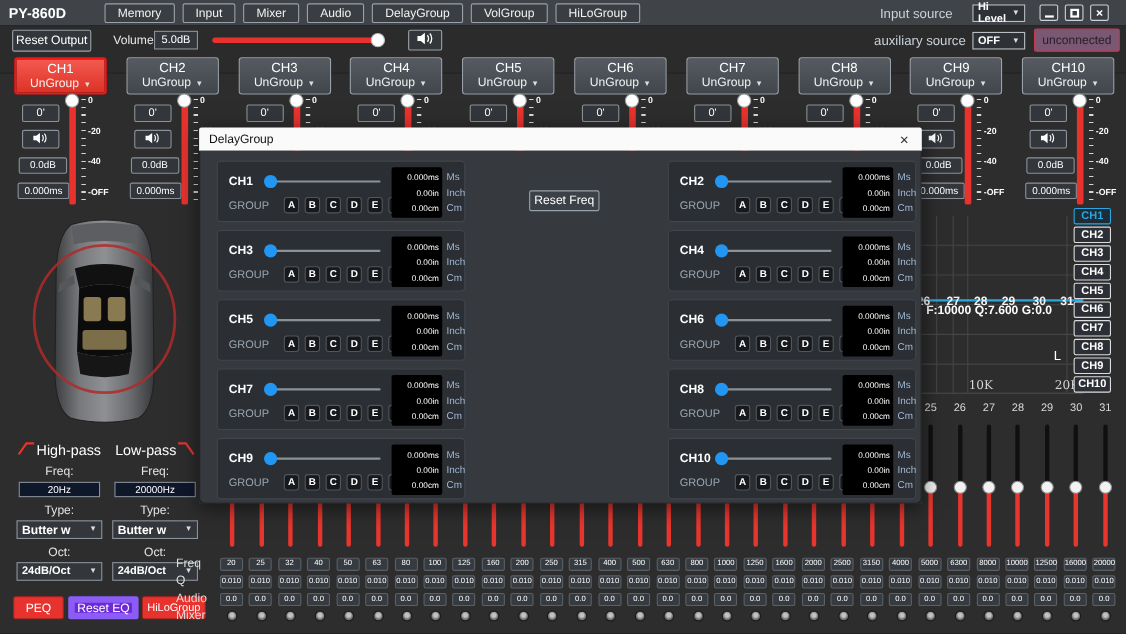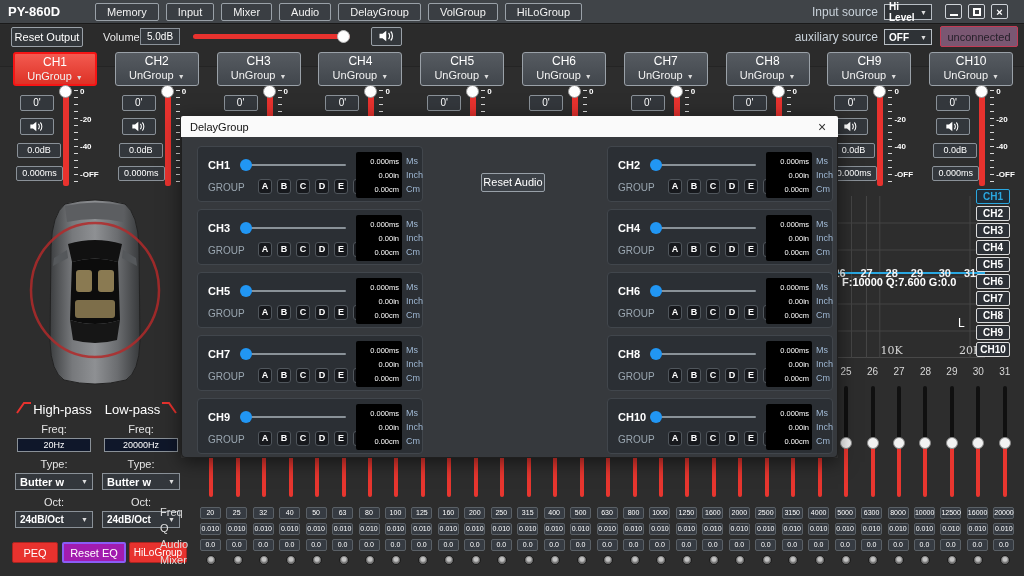"Input source" .input-src { gap: 6px -> 18px }
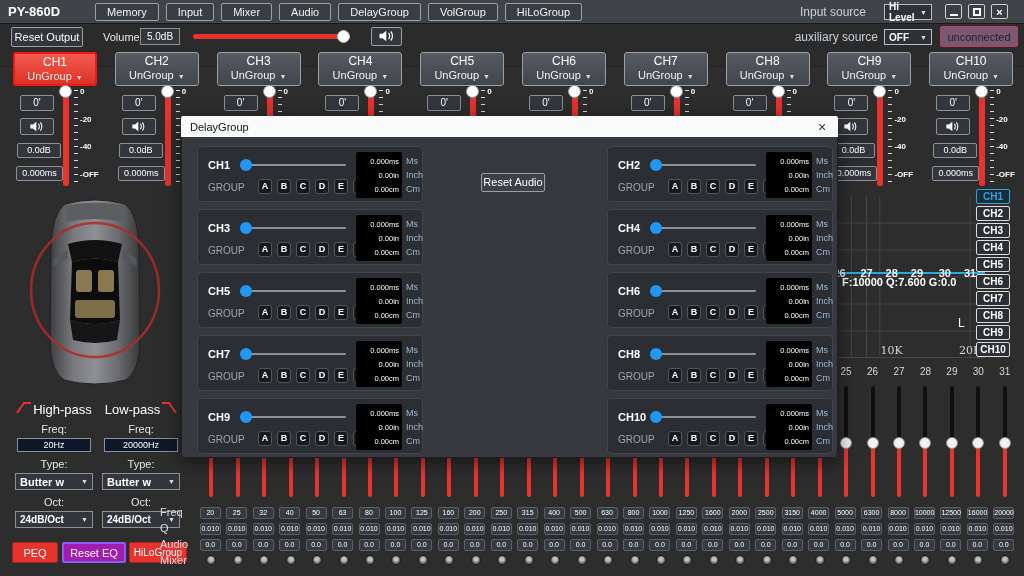"Reset Audio" div.reset-link { text: Audio -> Freq }
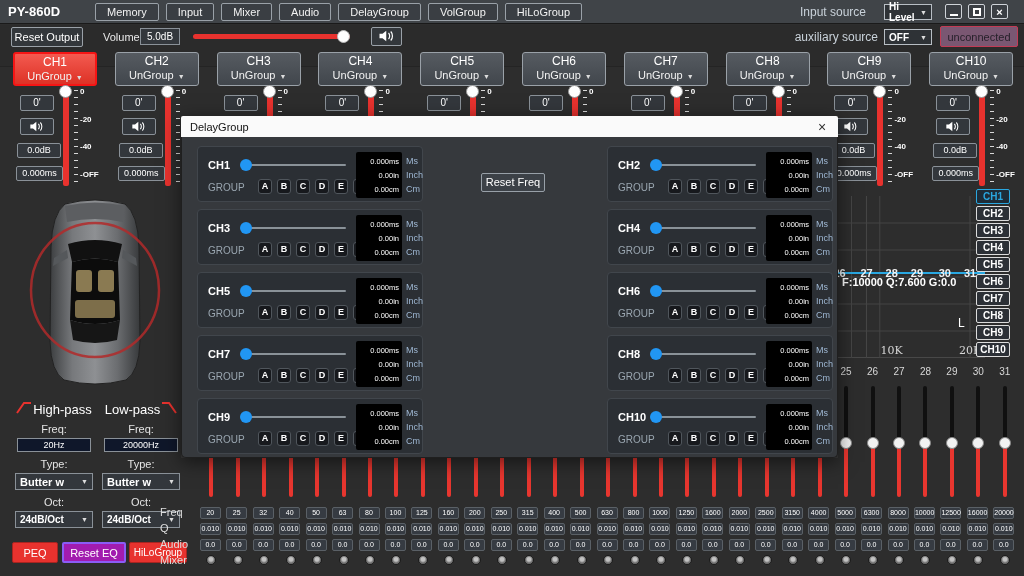"Reset EQ" .eq-btn.dark { background: #a21caf -> #6d28d9; border: 2px solid #8b5cf6 -> 6px solid #8b5cf6 }
